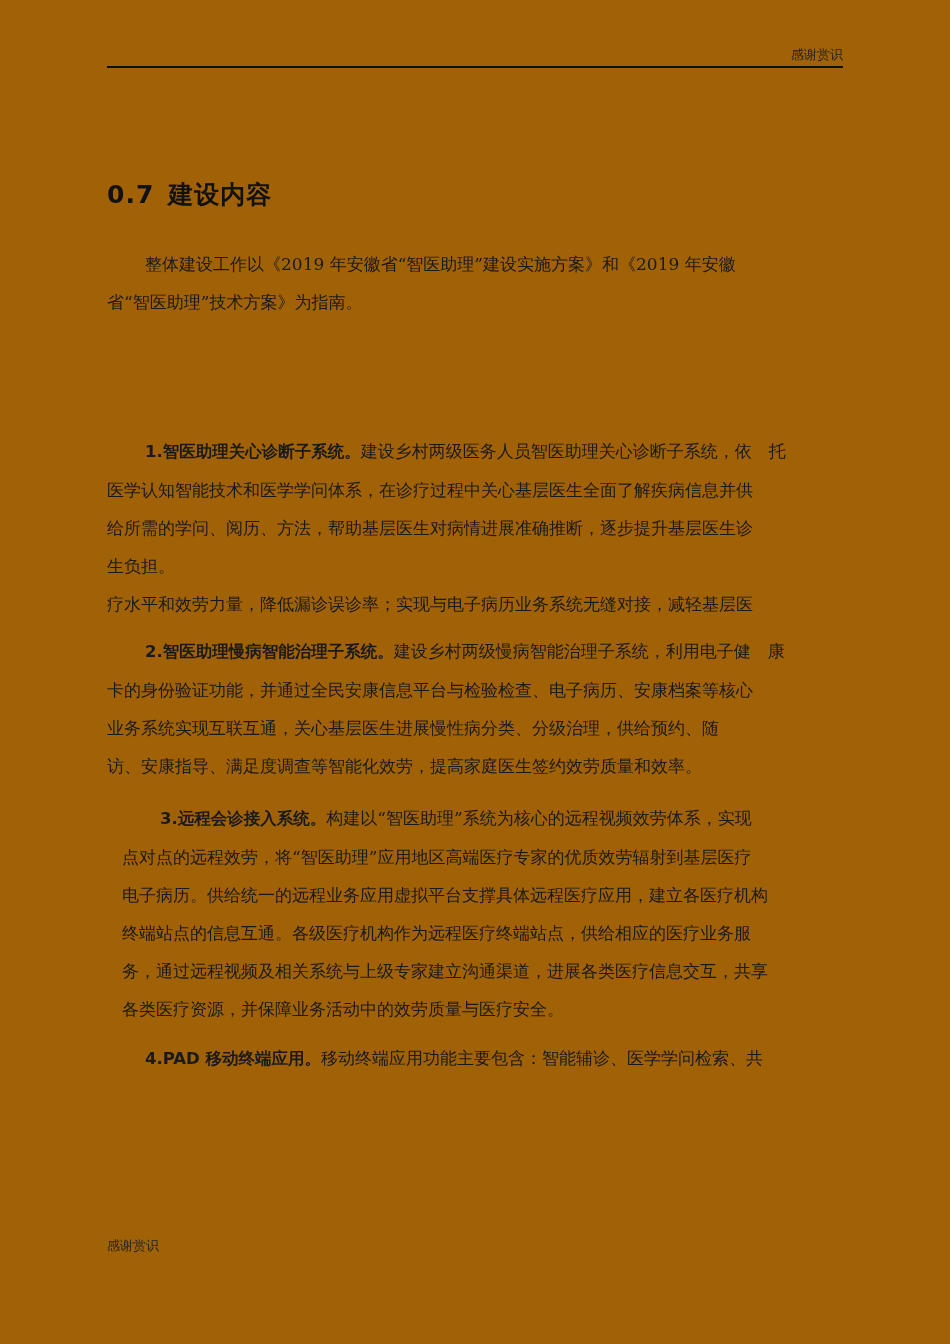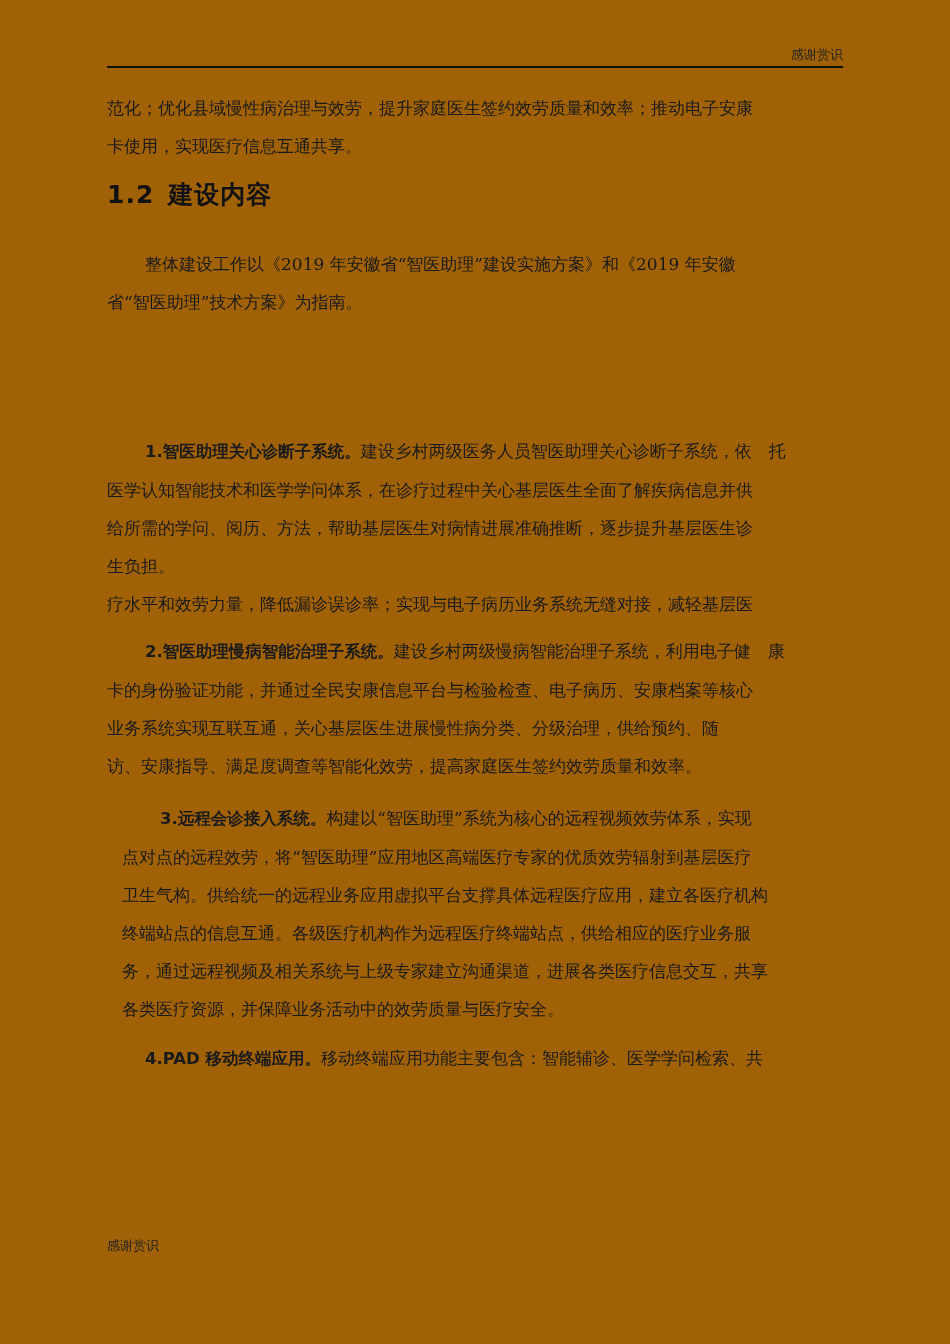"范化；优化县域慢性病治理与效劳，提升家庭医生签约效劳质量和效率；推动电子安康" div.body-text { html: <div> <span>范化；优化县域慢性病治理与效劳，提升家庭医生签约效劳质量和效率；推动电子安康</span> <span>卡使用，实现医疗信息互通共享。</span> </div> -> none }
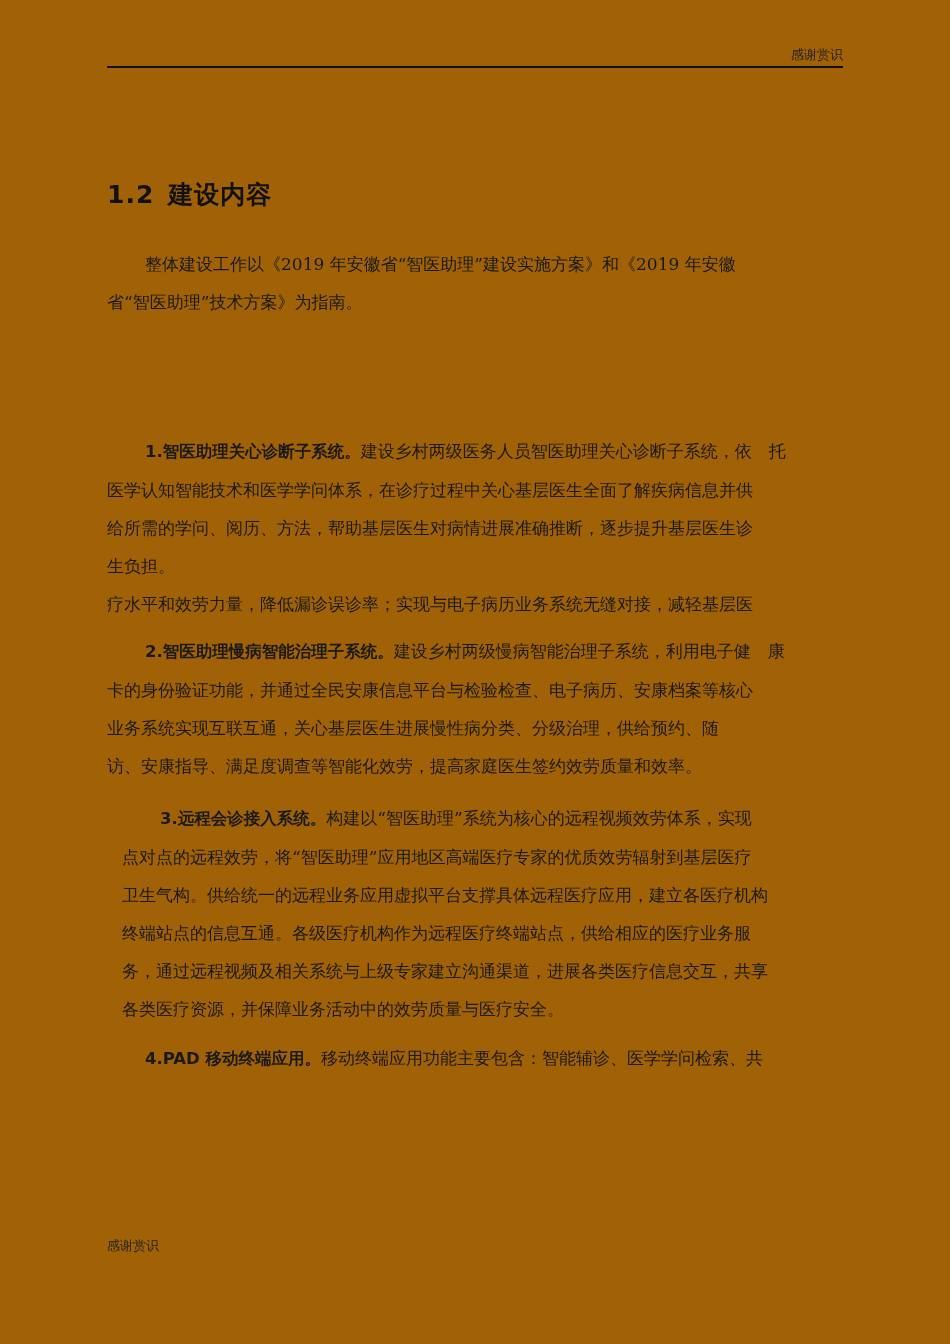"1.2" span.num { text: 1.2 -> 0.7 }
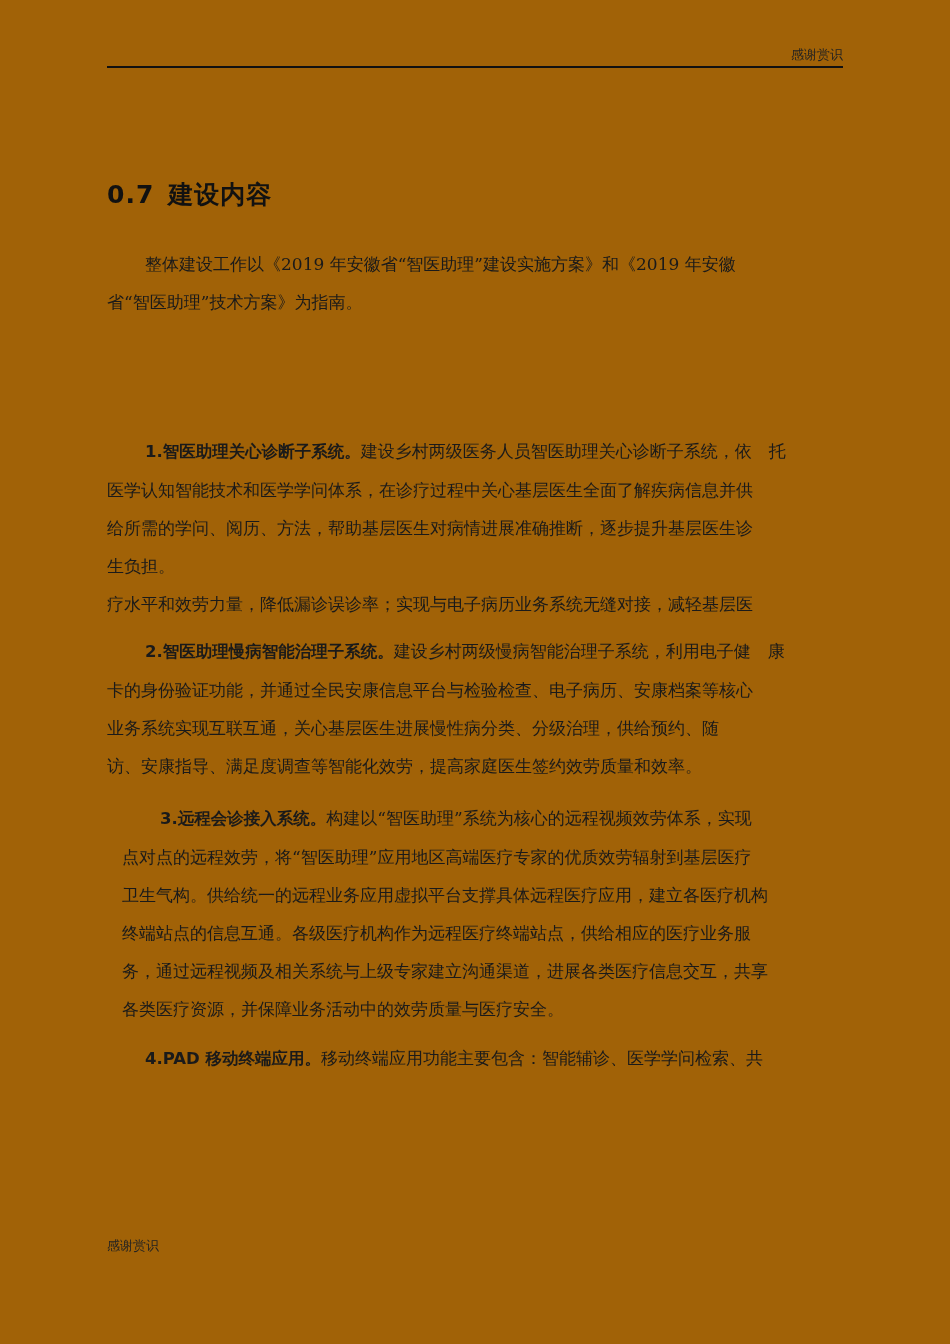"卫生气构。供给统一的远程业务应用虚拟平台支撑具体远程医疗应用，建立各医疗机构" span.line { text: 卫生气构 -> 电子病历 }
